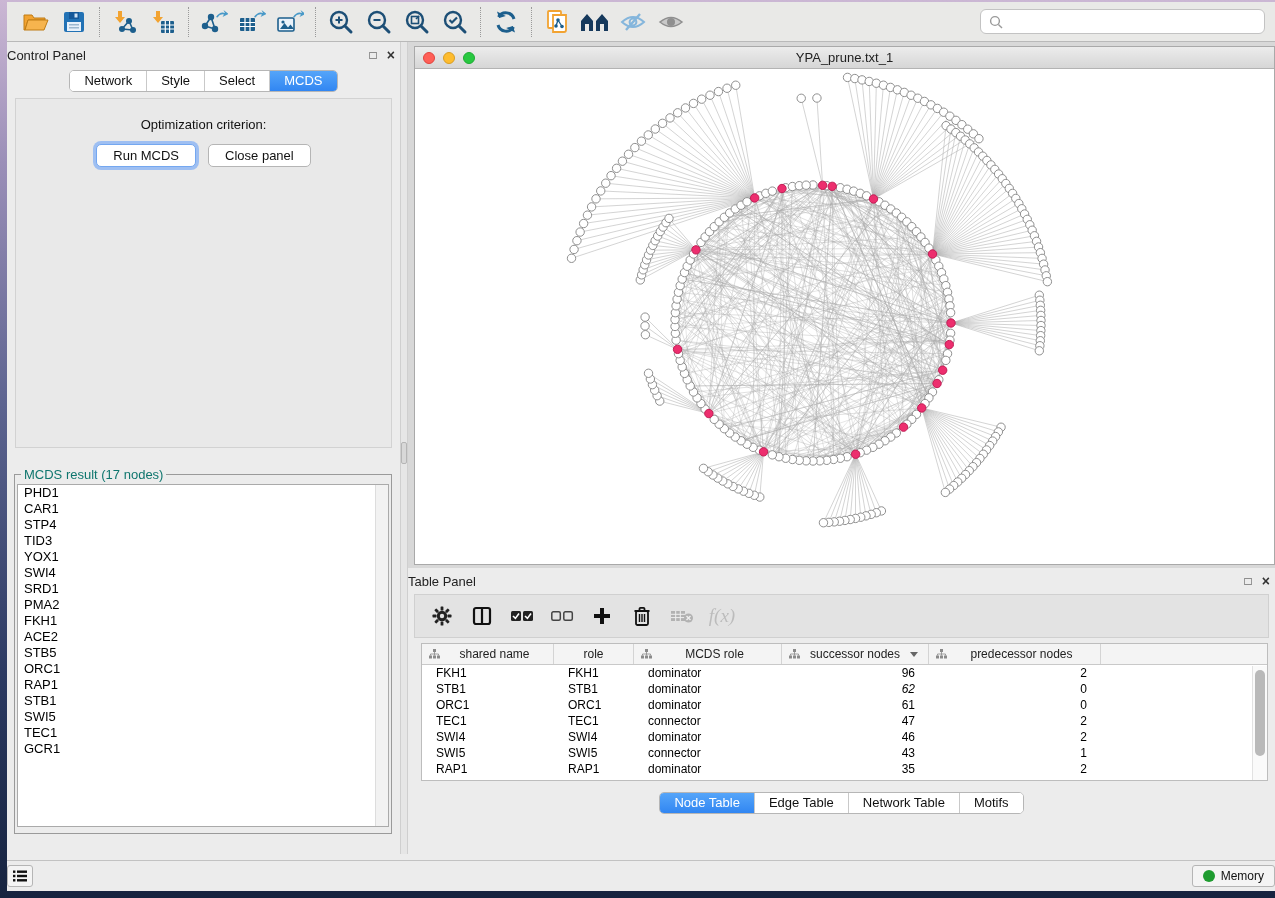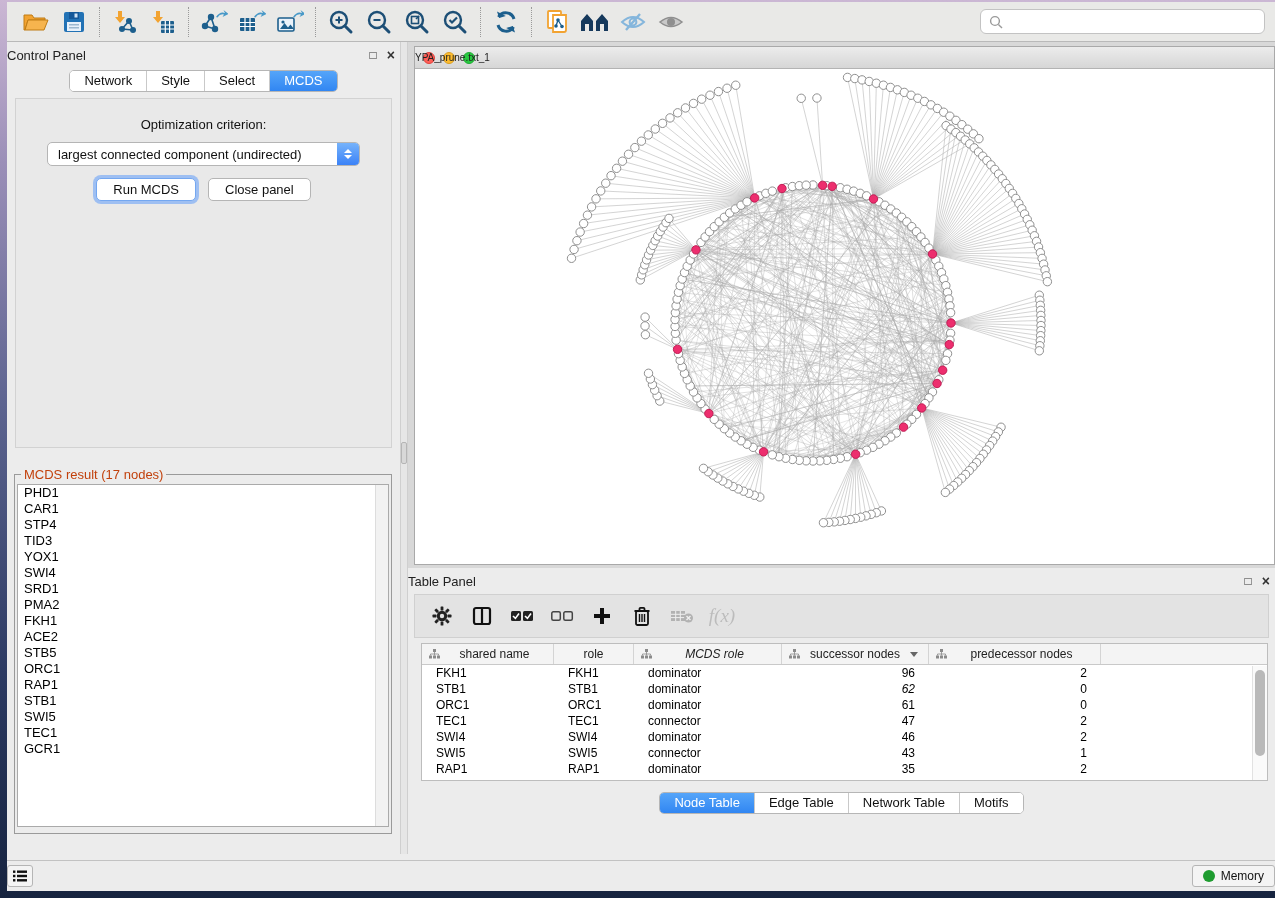"YPA_prune.txt_1" .net-title .title-text { font-size: 10px -> 13px; text-align: none -> center }
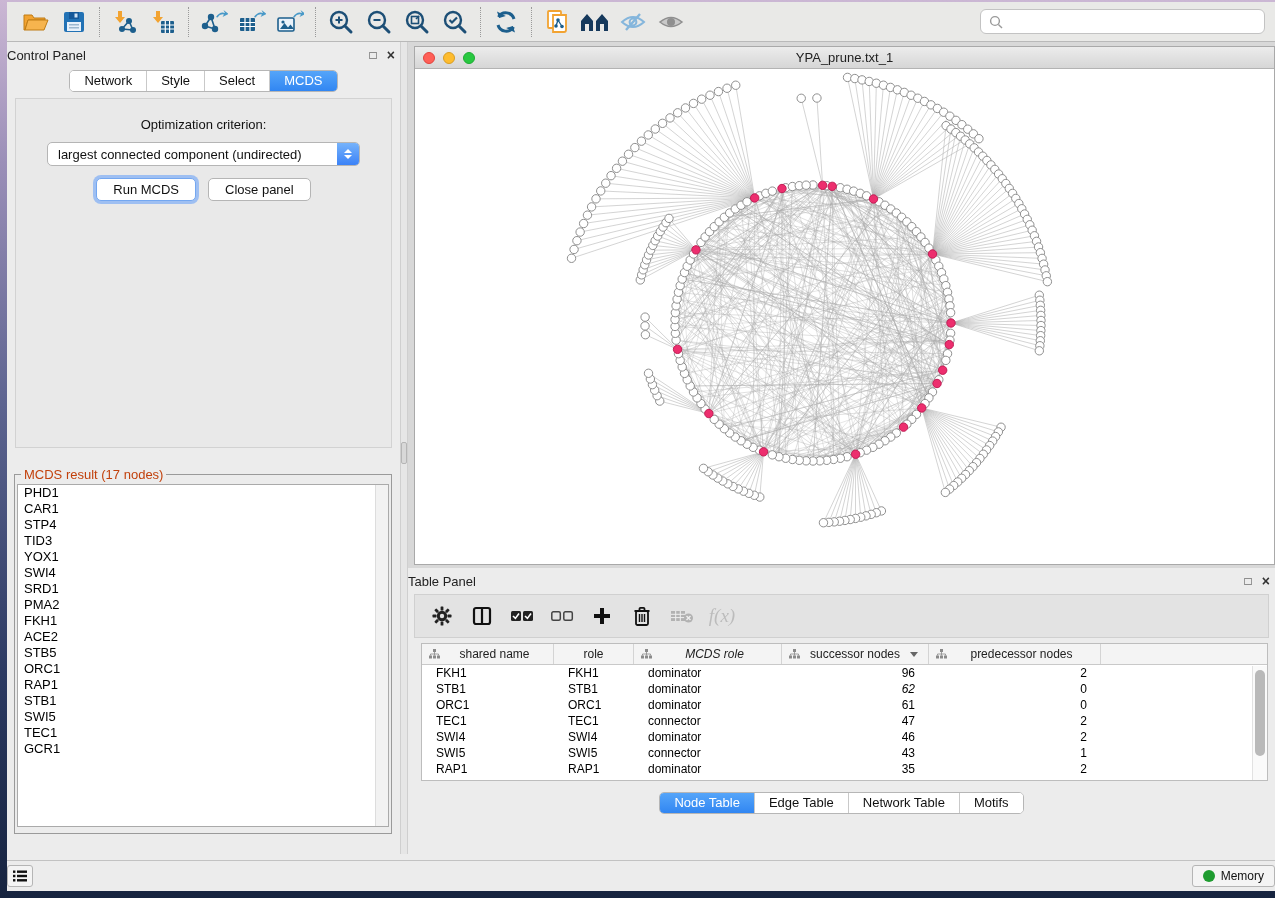"largest connected component (undirected)" div.dropdown { html: <div> <span>largest connected component (undirected)</span> <span> <span></span> <span></span> </span> </div> -> none }
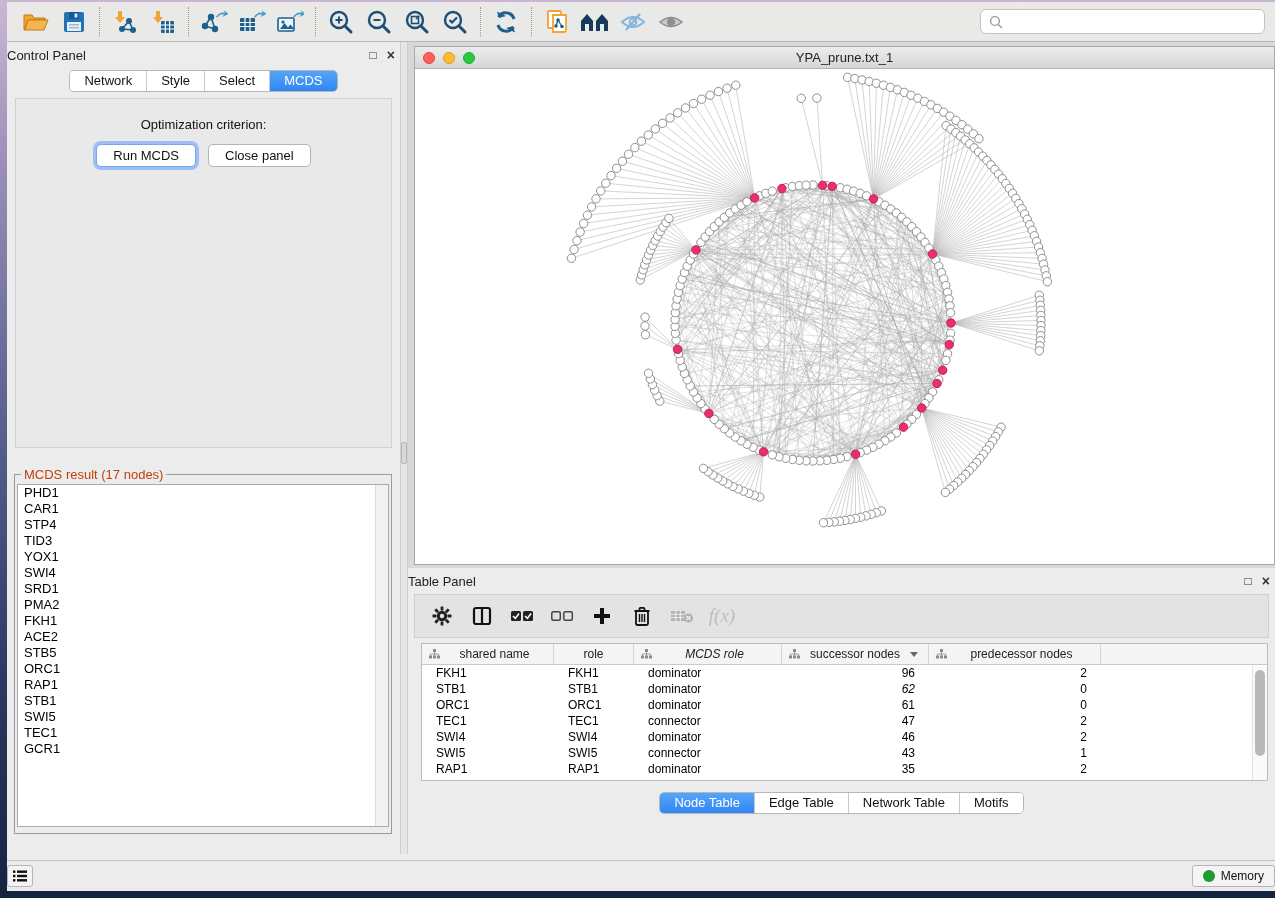"MCDS result (17 nodes)" .fieldset legend { color: #c2410c -> #0f766e }
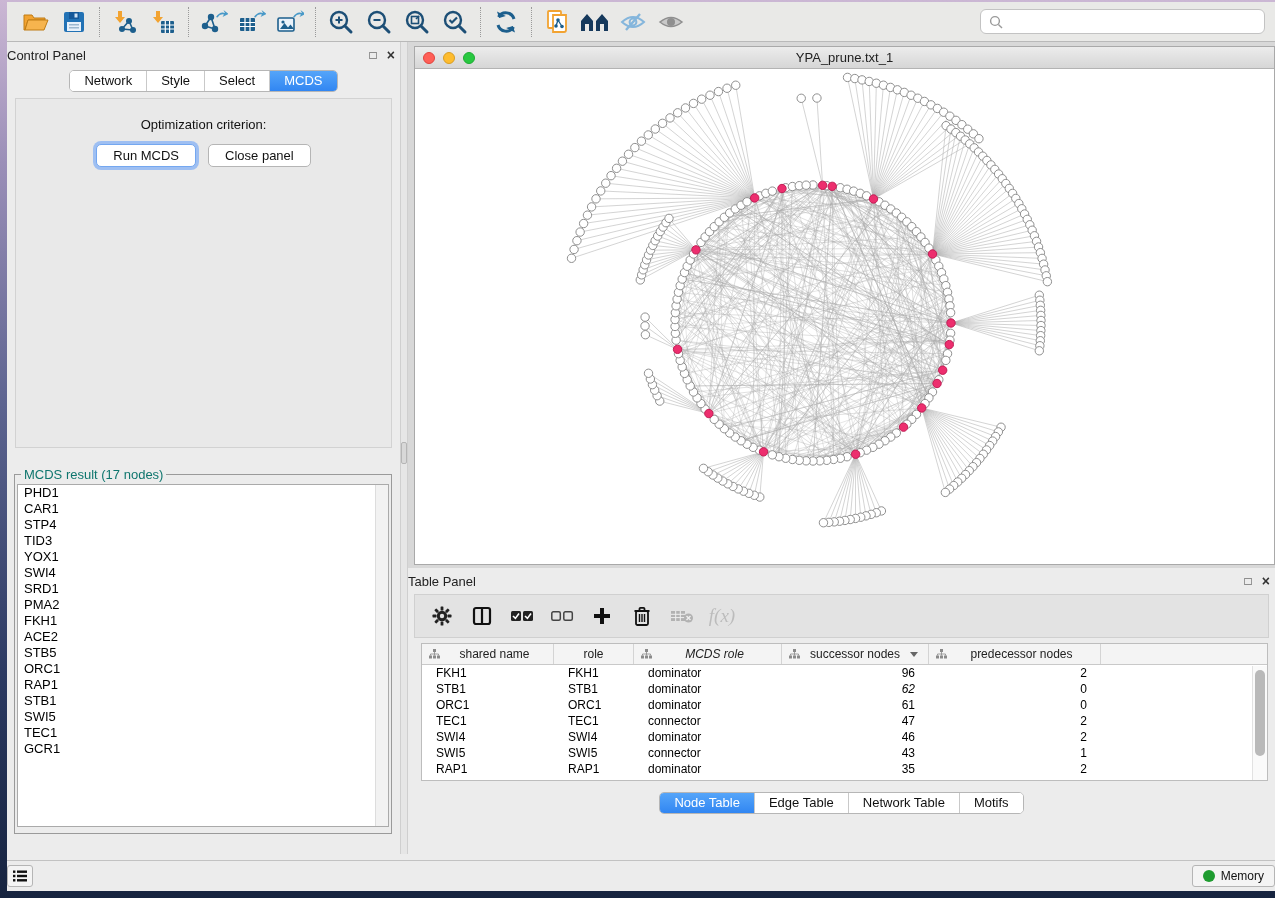"MCDS role" div.th { font-style: italic -> none }
